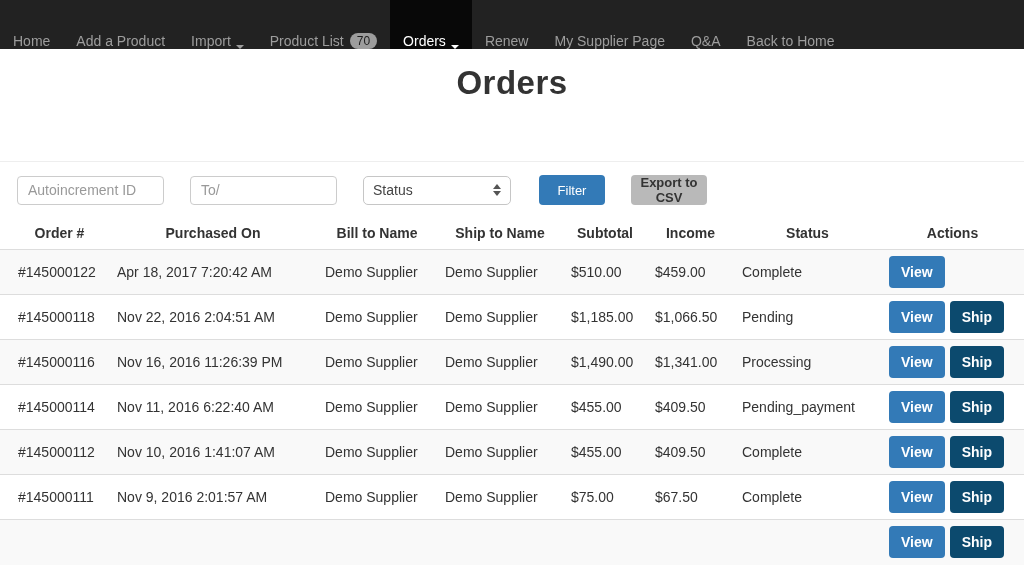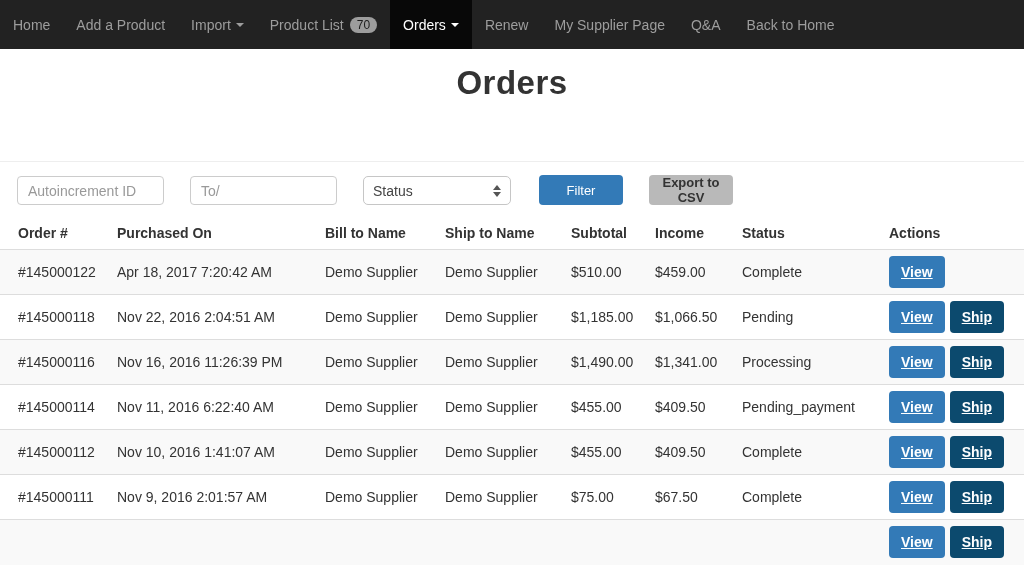"Home" .nav-item { align-items: center -> flex-end }
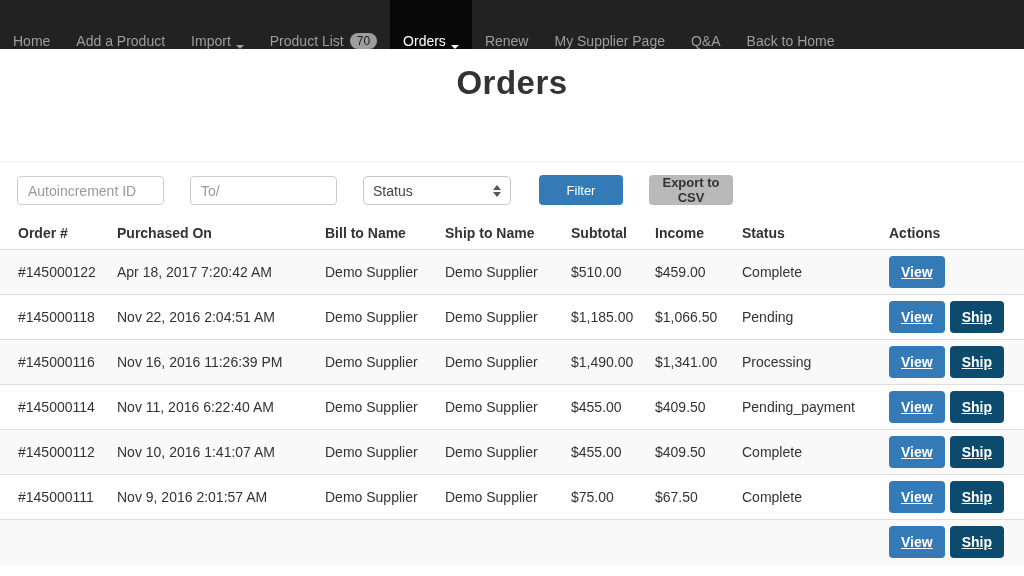"Autoincrement ID" .filter-section { align-items: flex-end -> center }
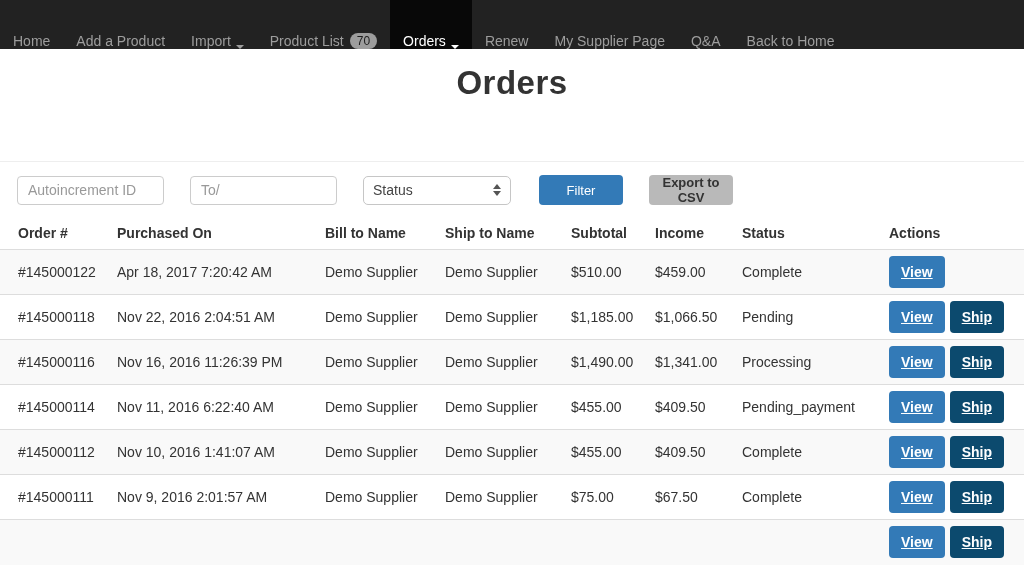"Filter" .btn-filter { width: 84px -> 66px }
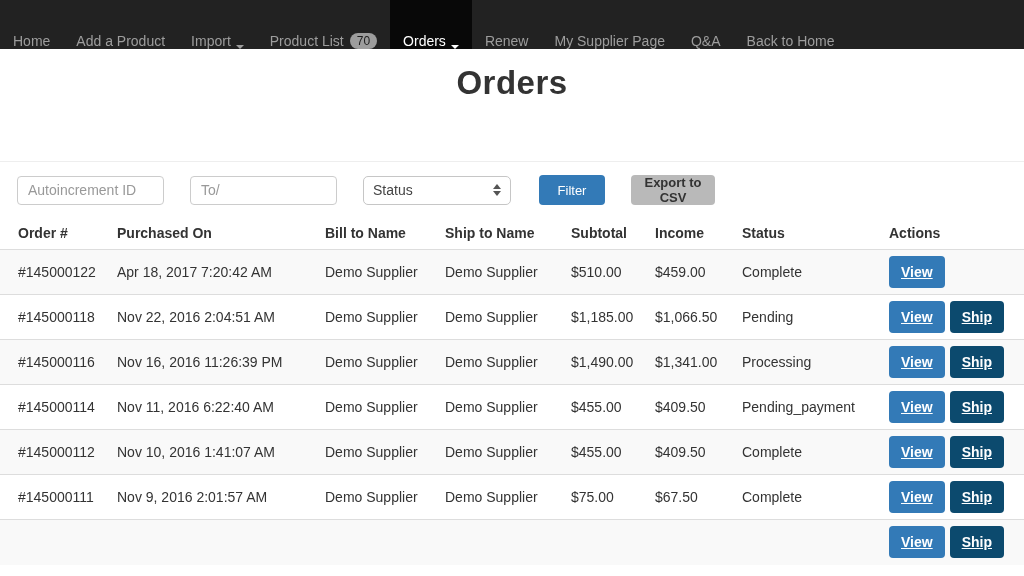"Export to CSV" .btn-export { width: 84px -> 76px }
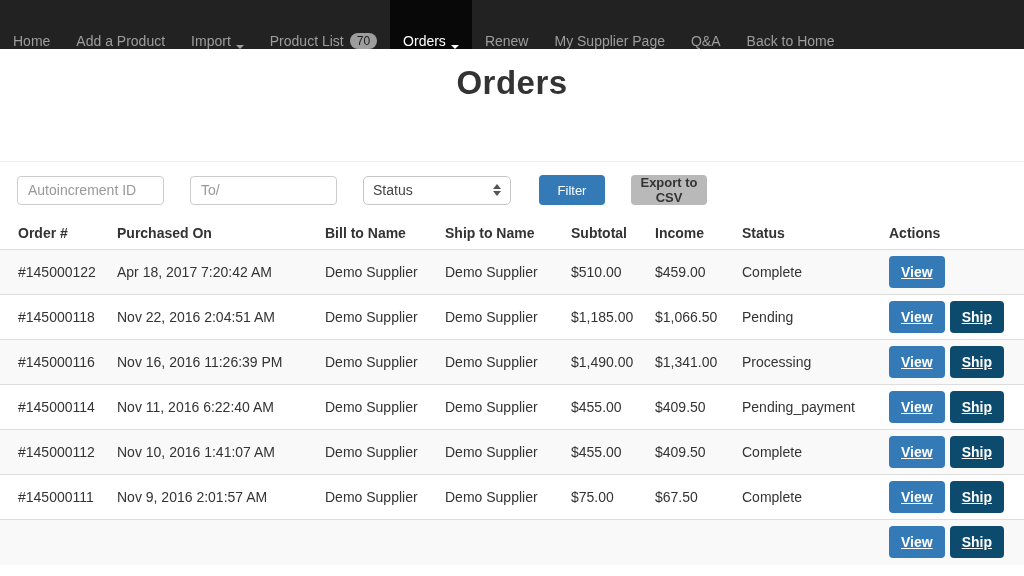"Order #" .orders-table th { text-align: left -> center }
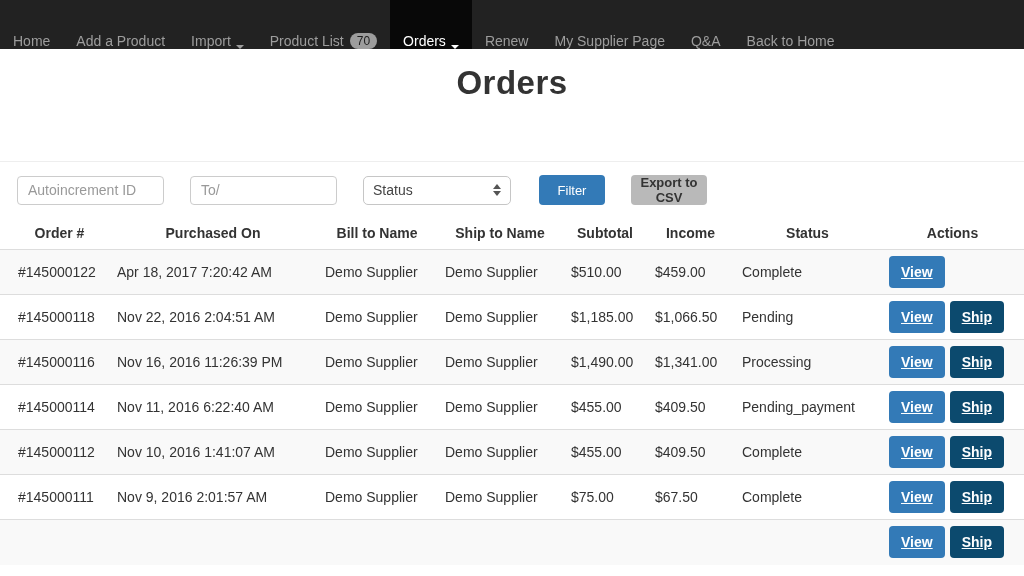"View" .row-btn { text-decoration: underline -> none }
